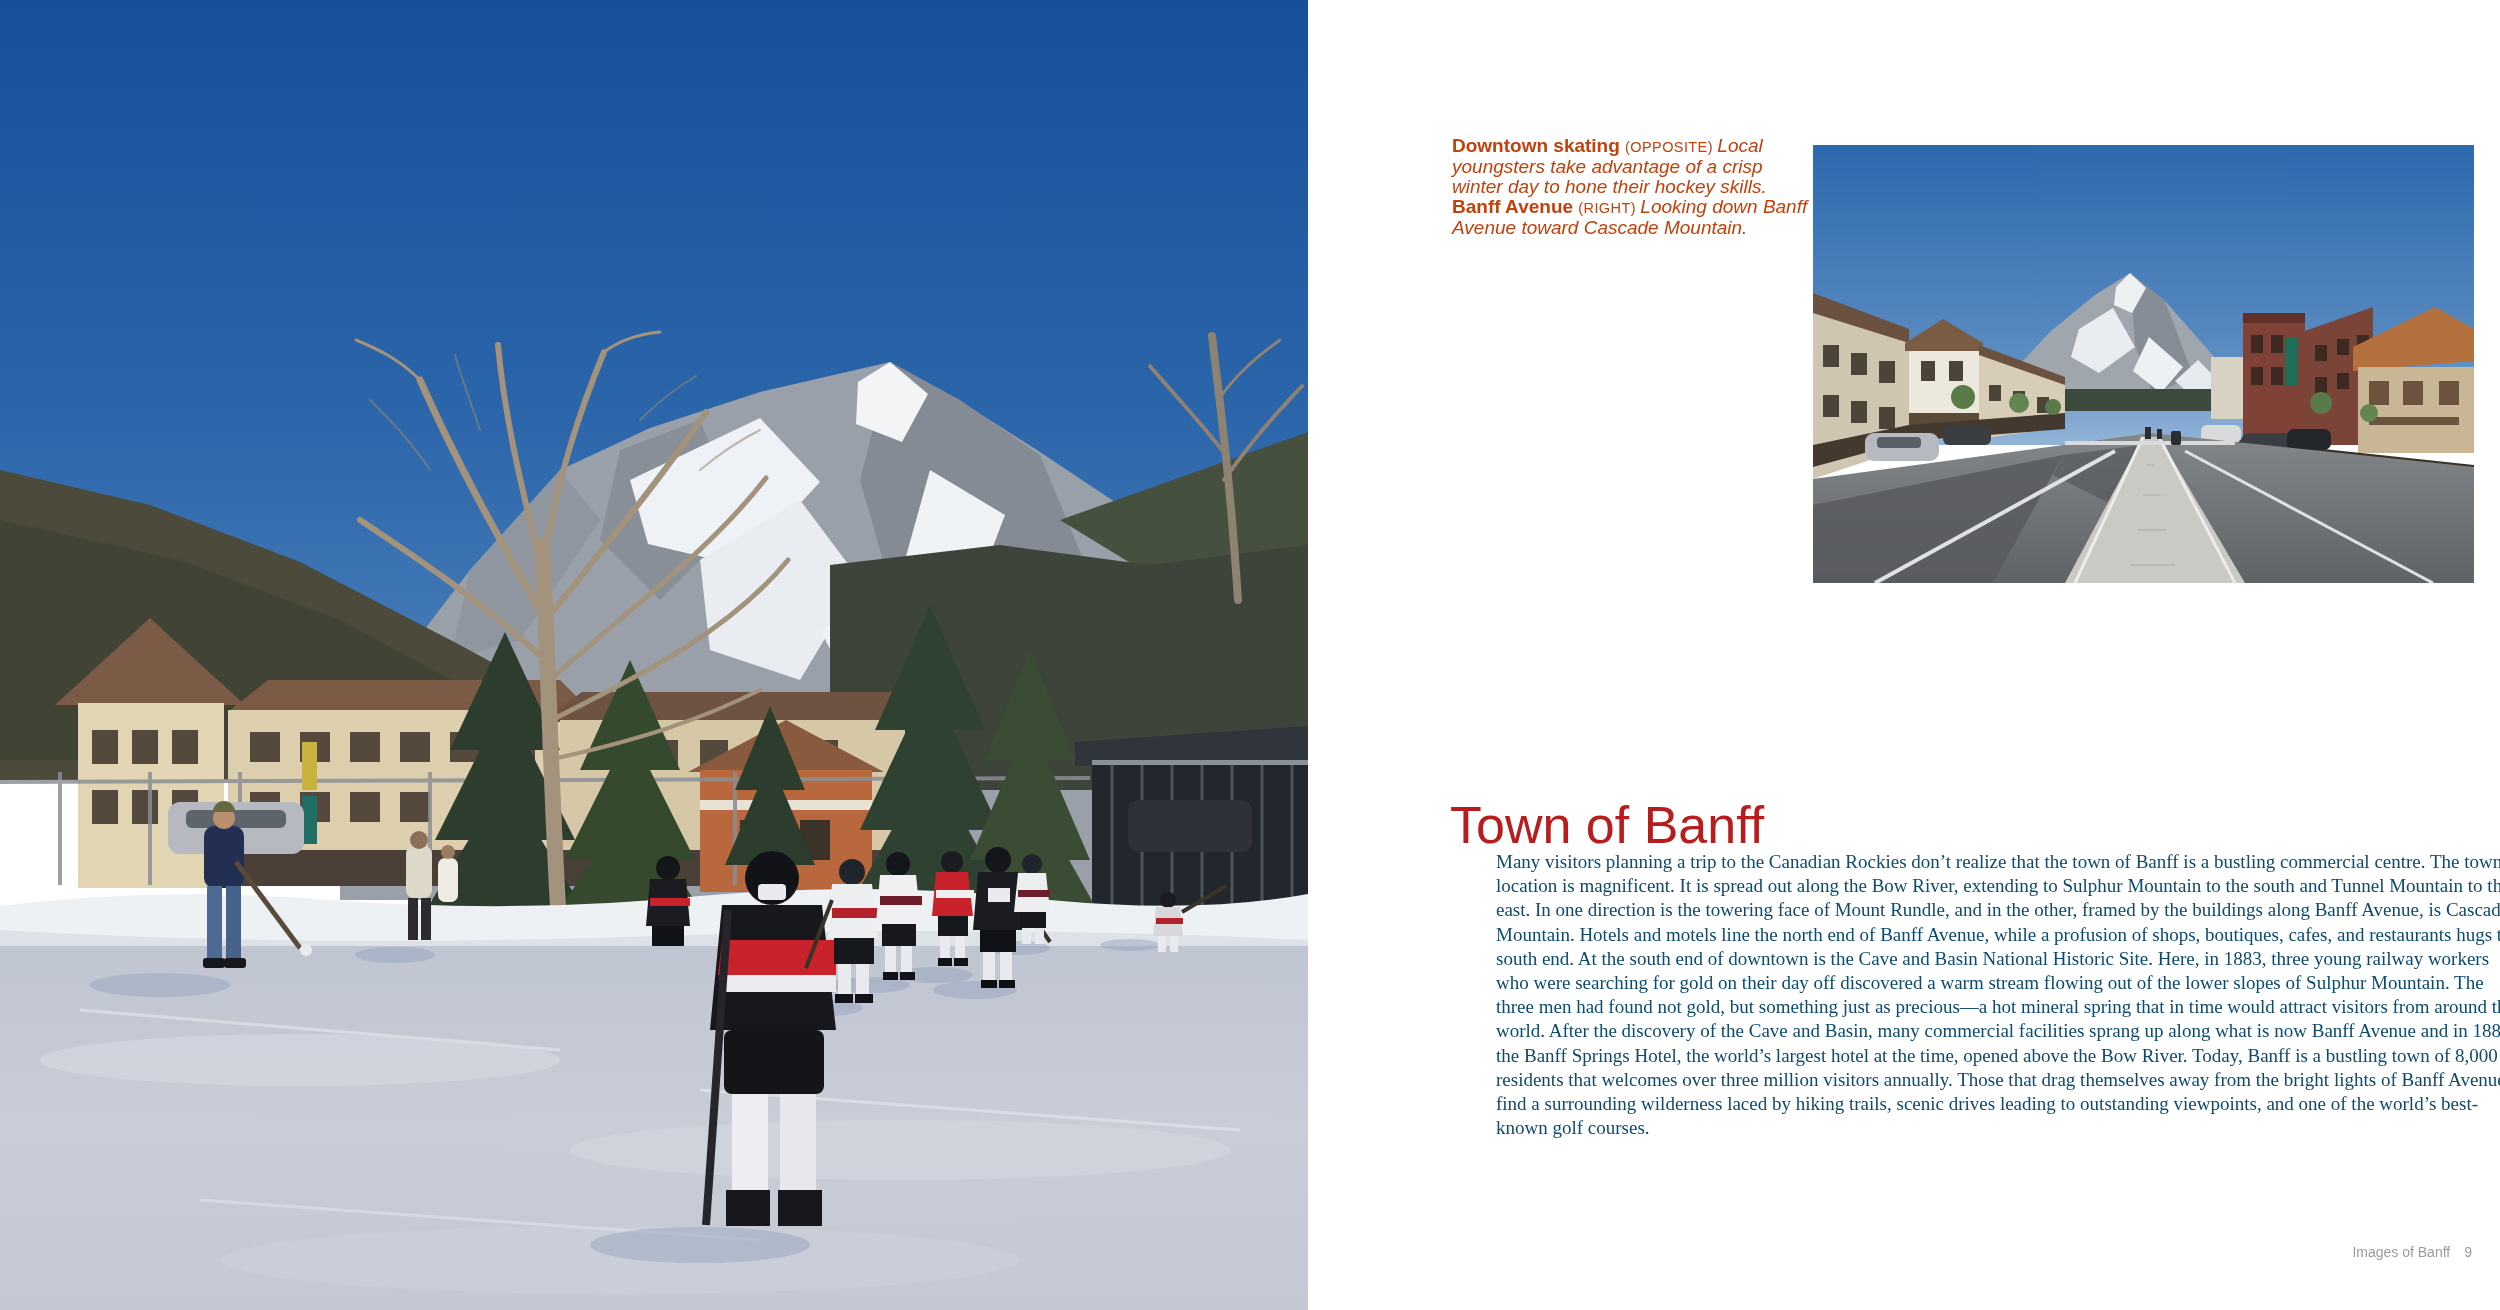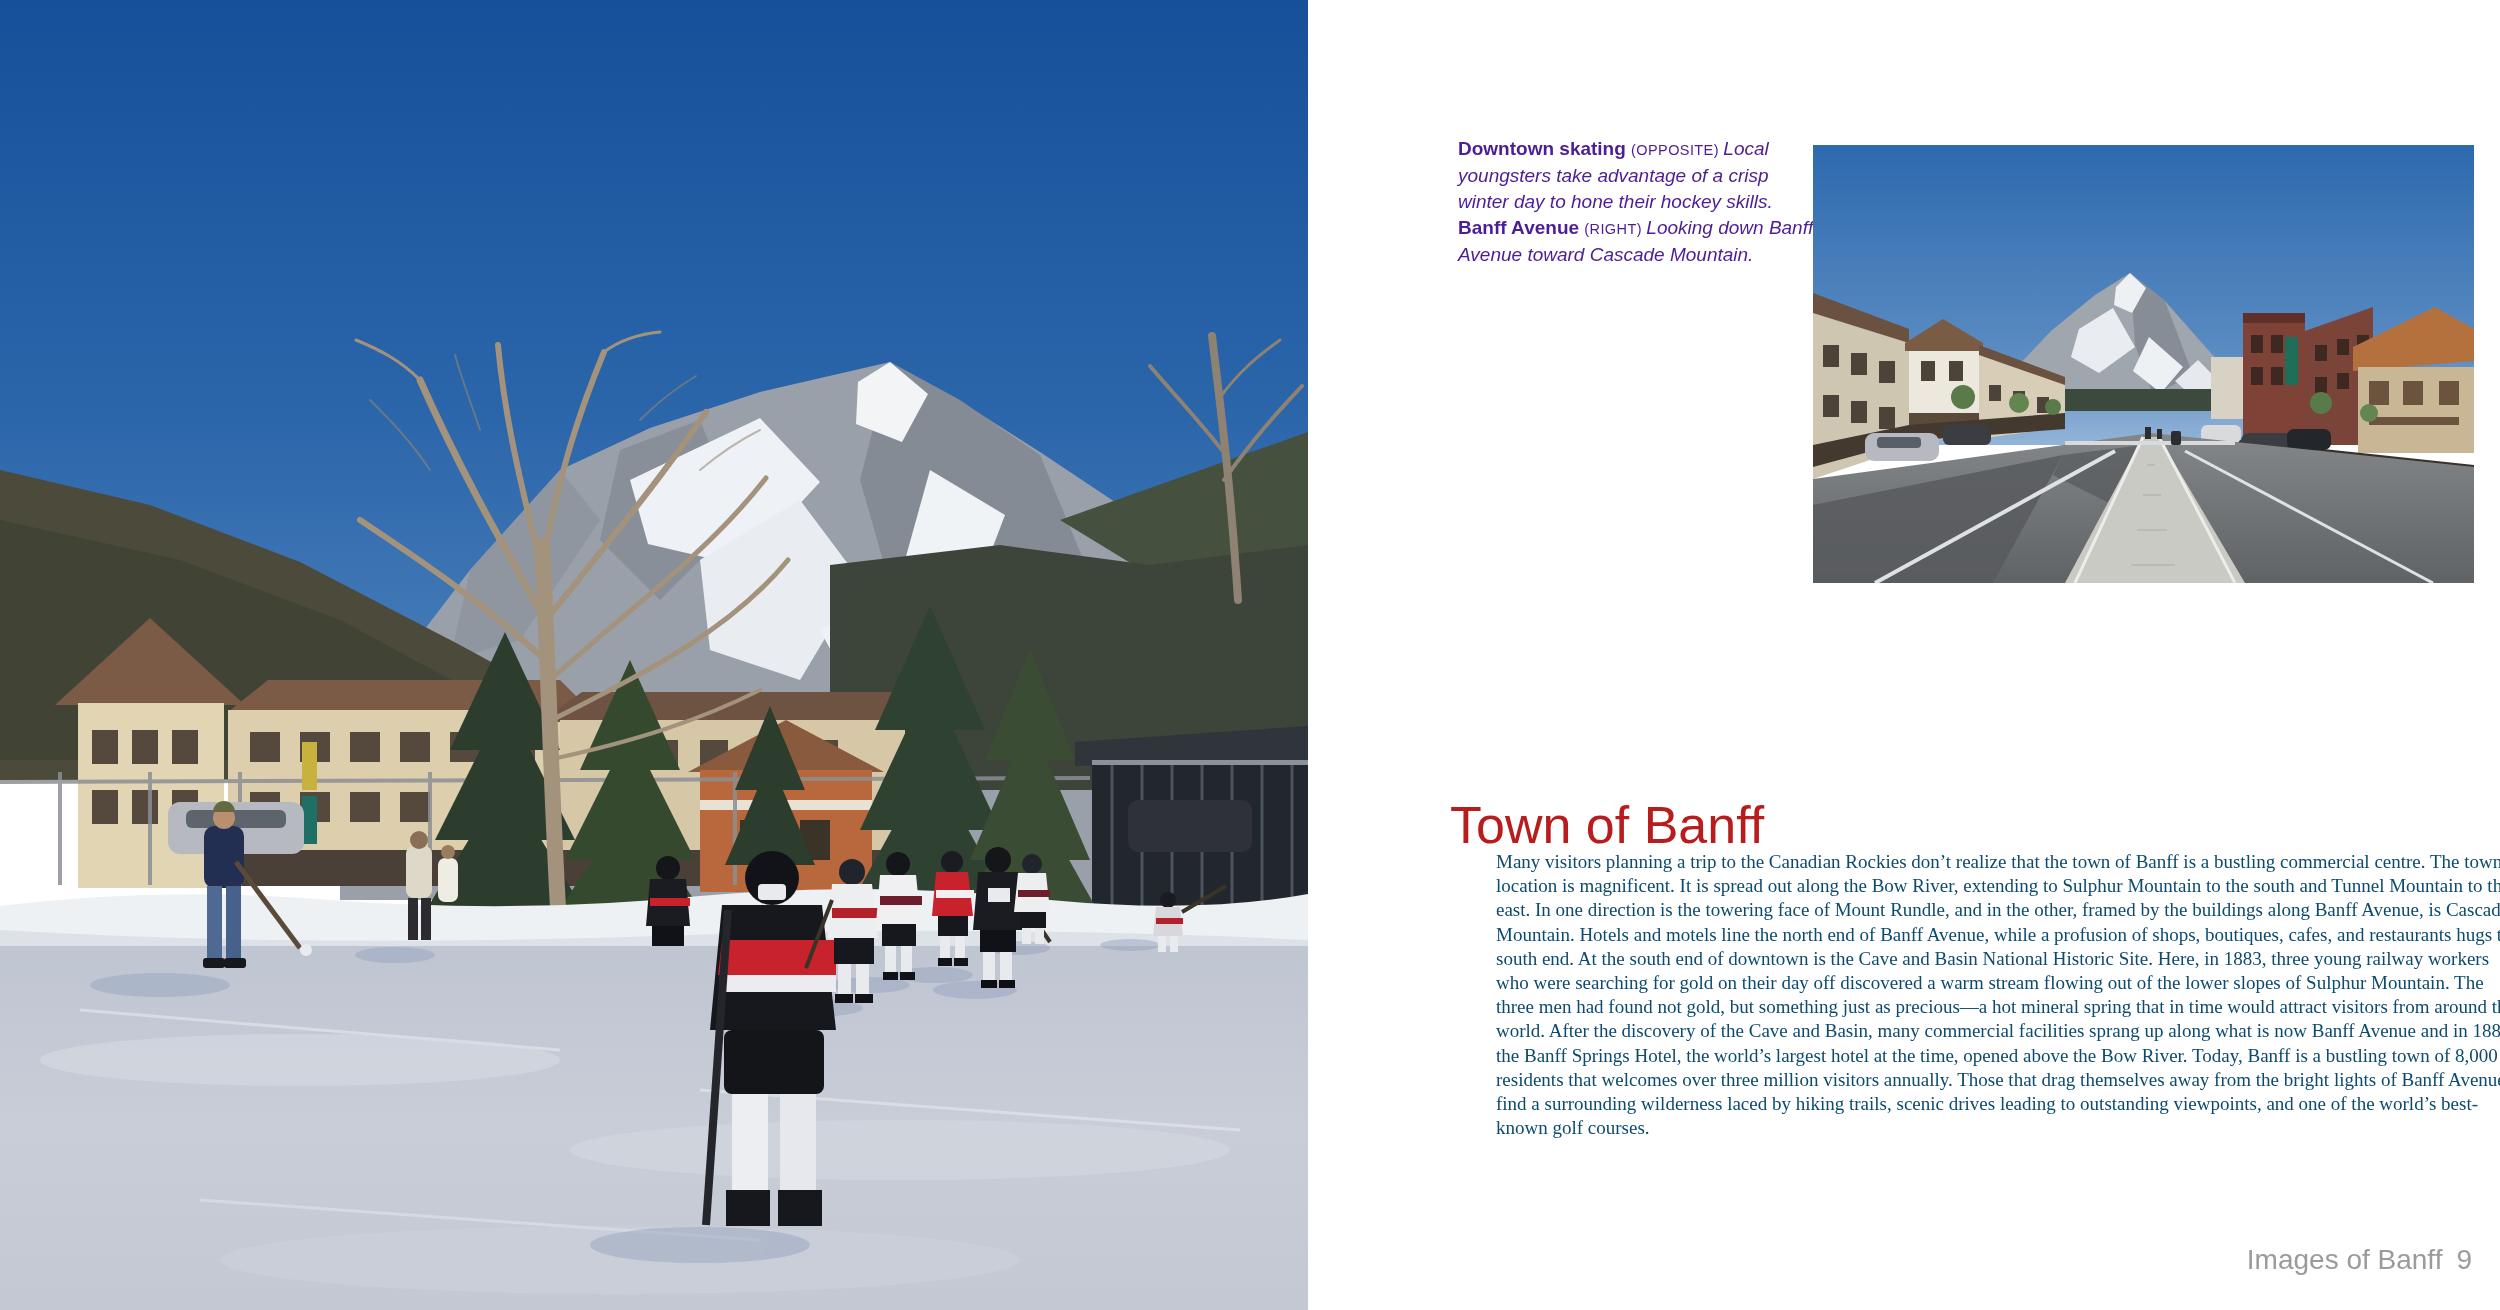"Downtown skating (OPPOSITE) Local" .caption { color: #4c1d95 -> #c2410c; line-height: 26px -> 20px; margin-left: 6px -> none }
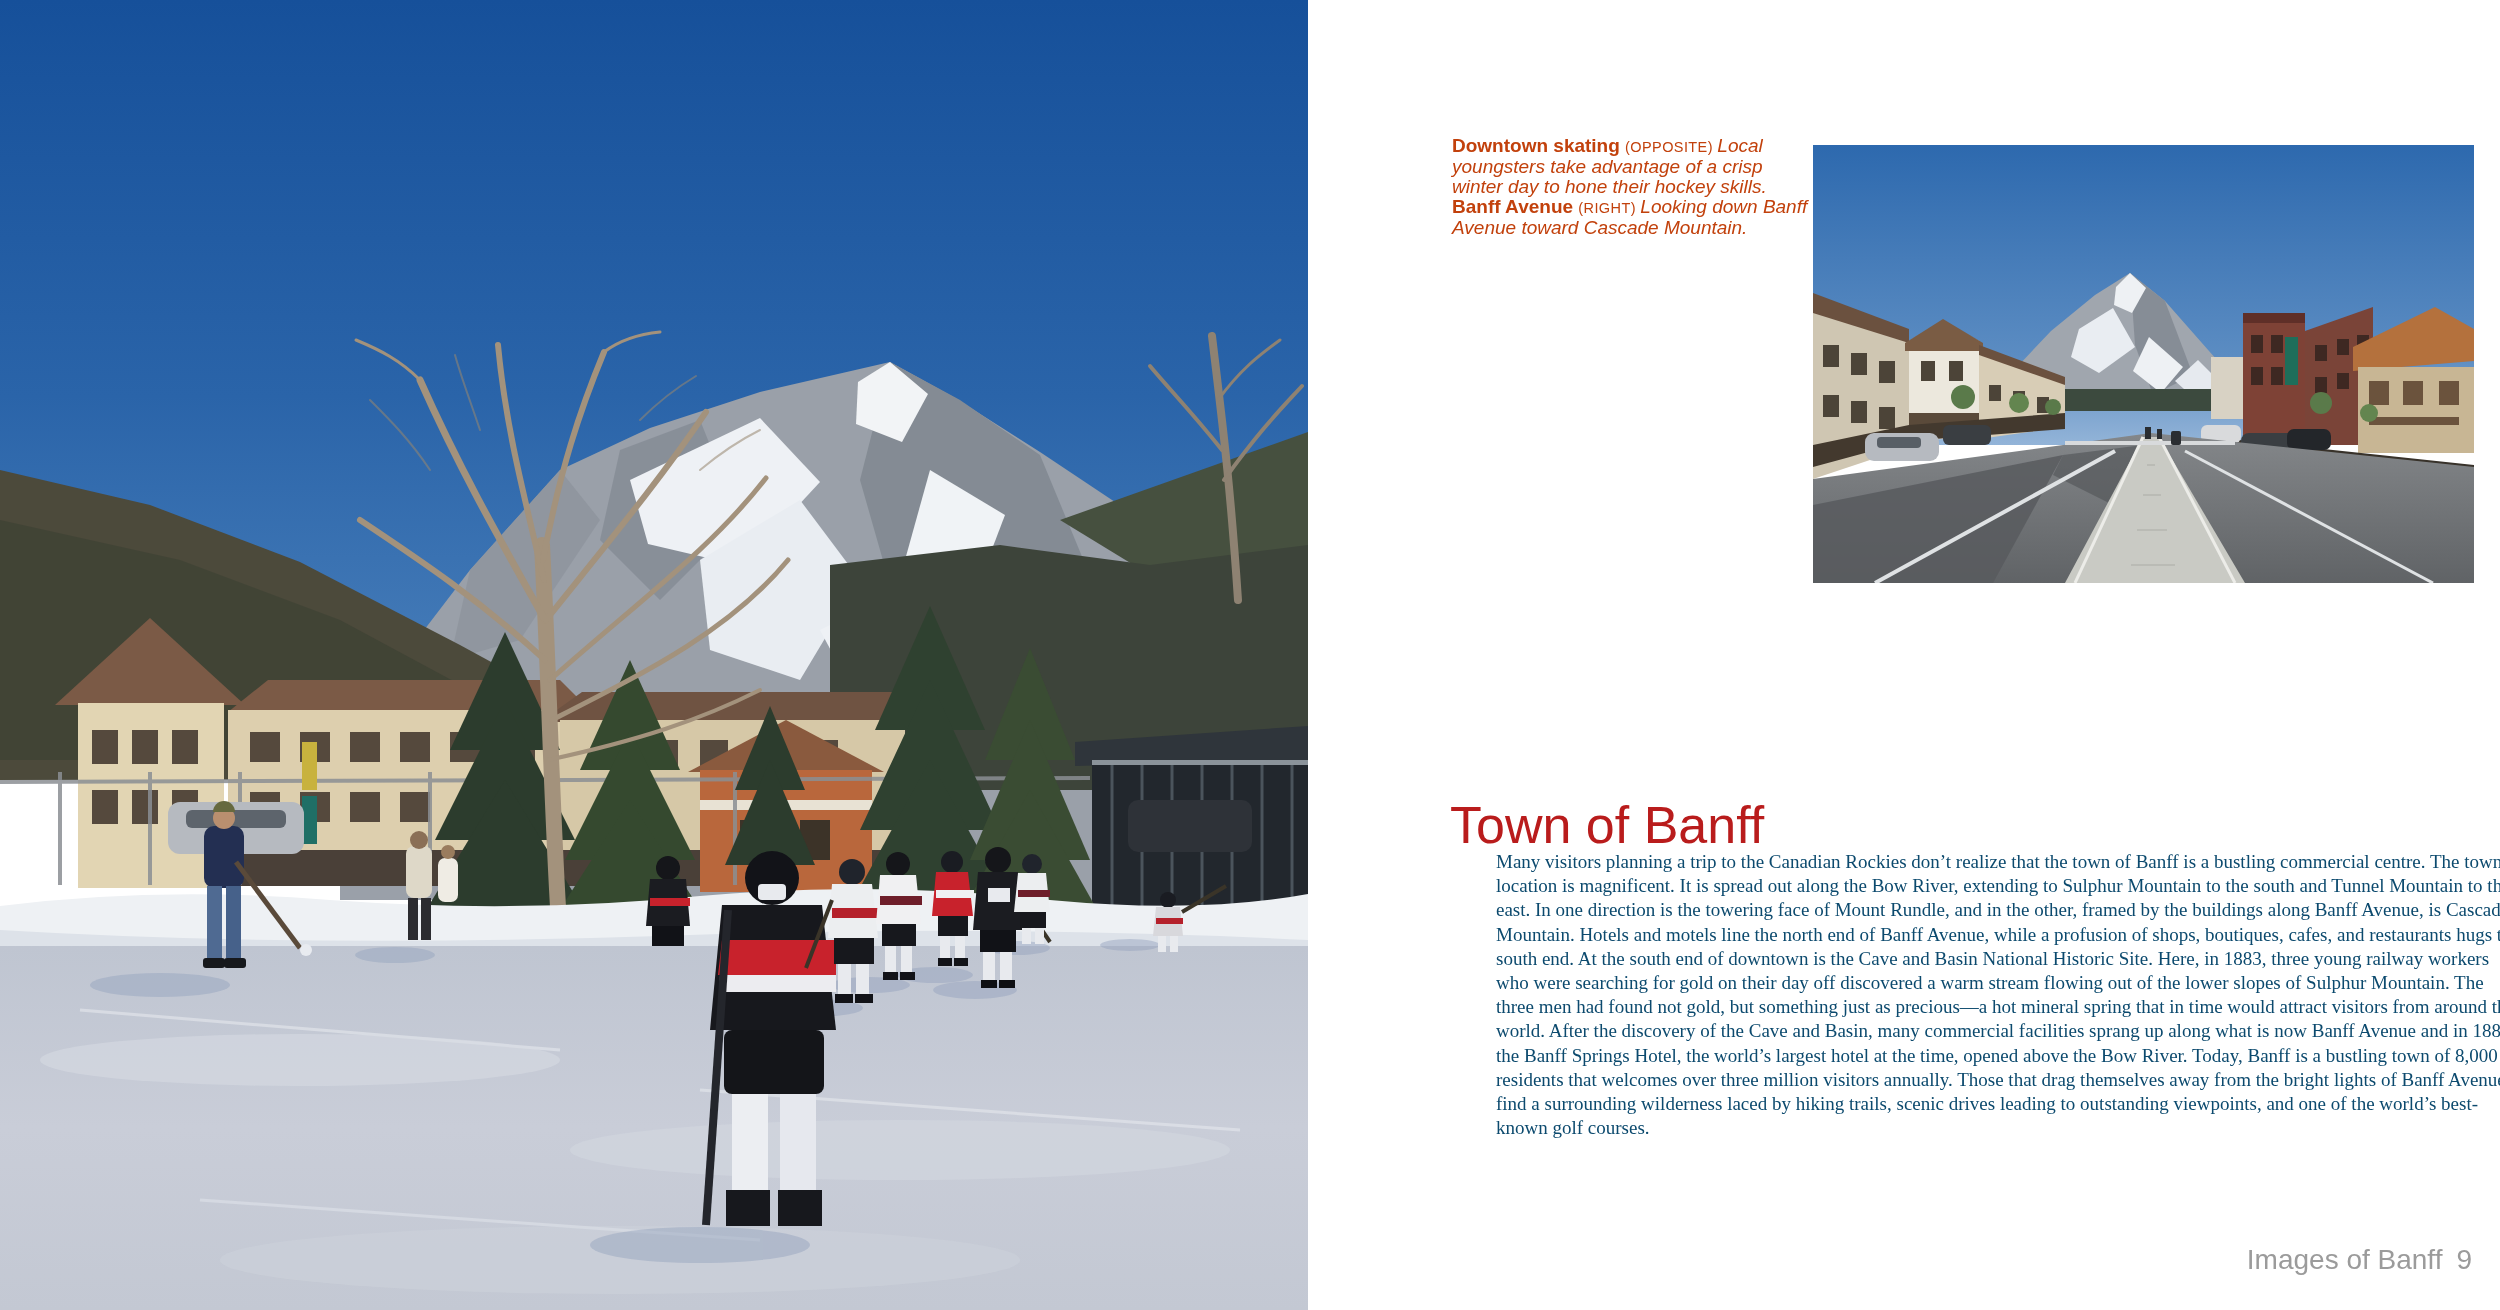"Images of Banff 9" .footer { font-size: 28px -> 14px }
